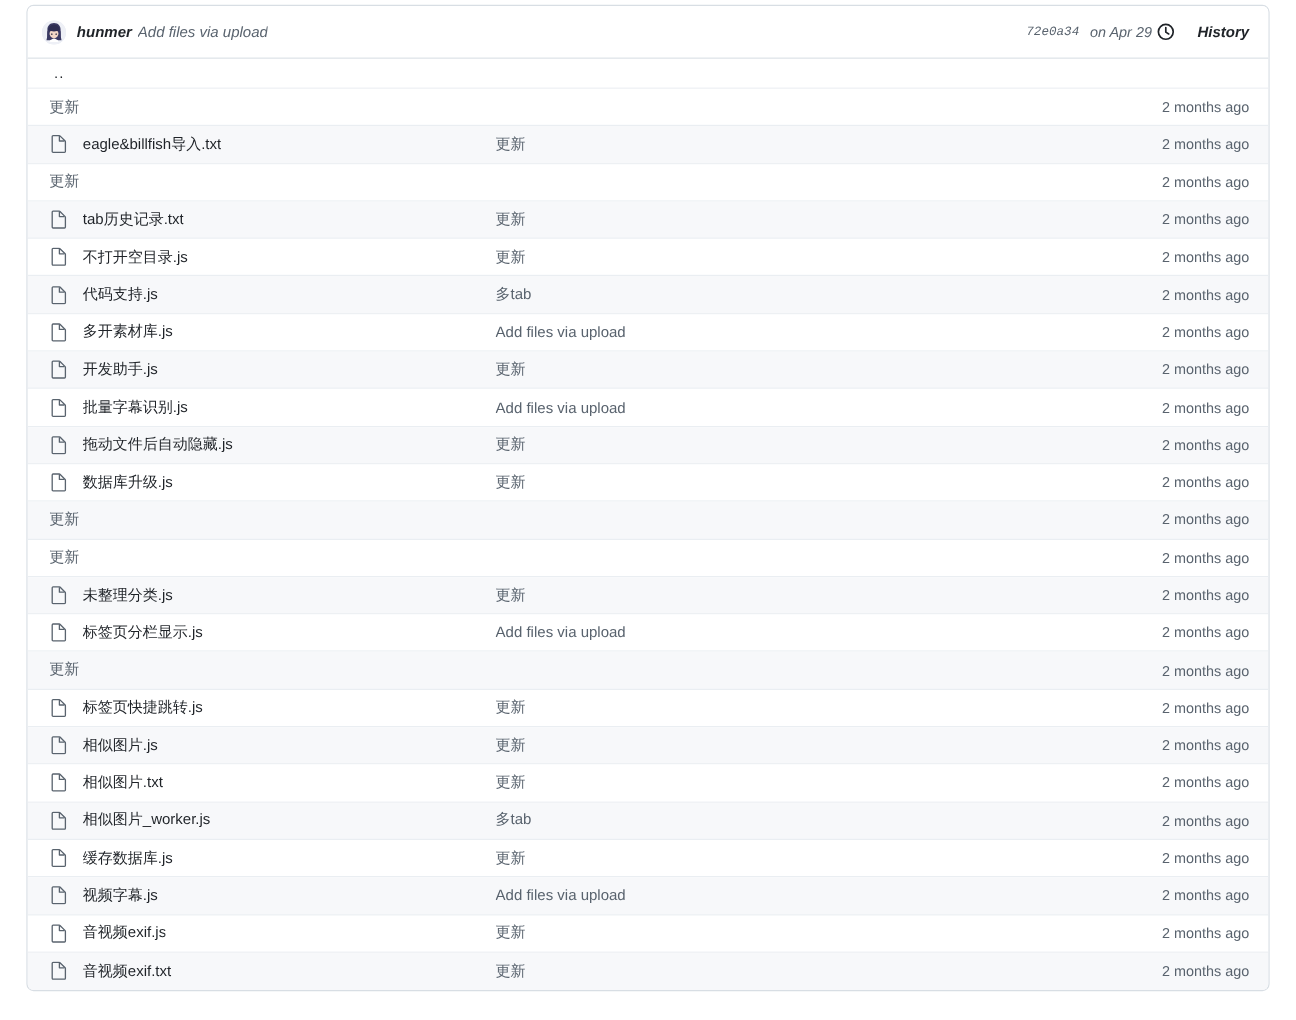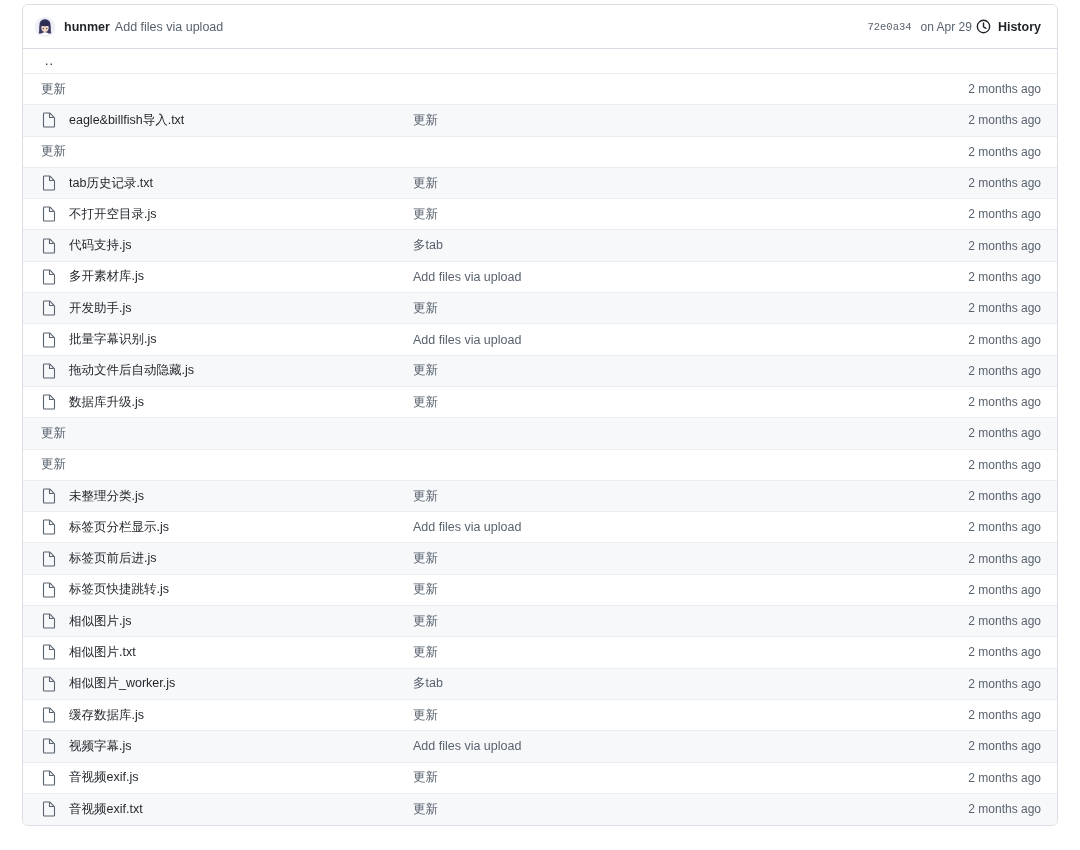"hunmer" .commit-header { font-style: none -> italic }
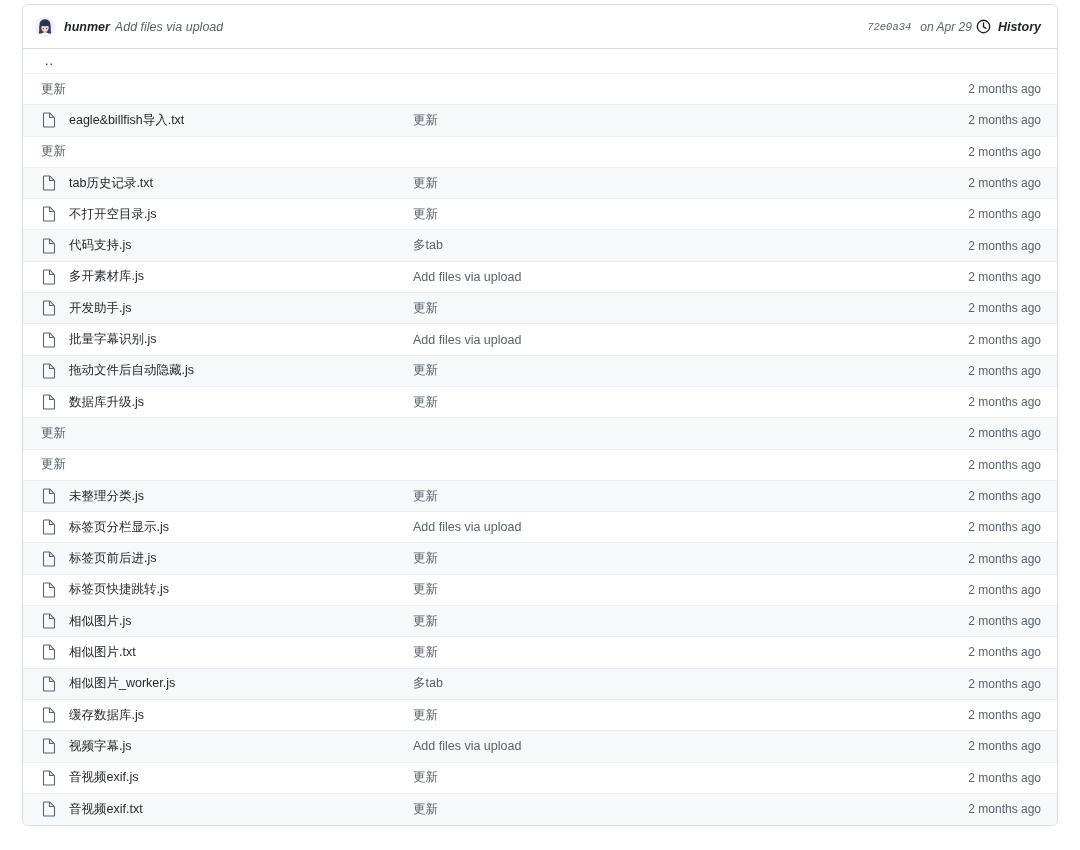"History" .history-link { gap: 7px -> 19px }
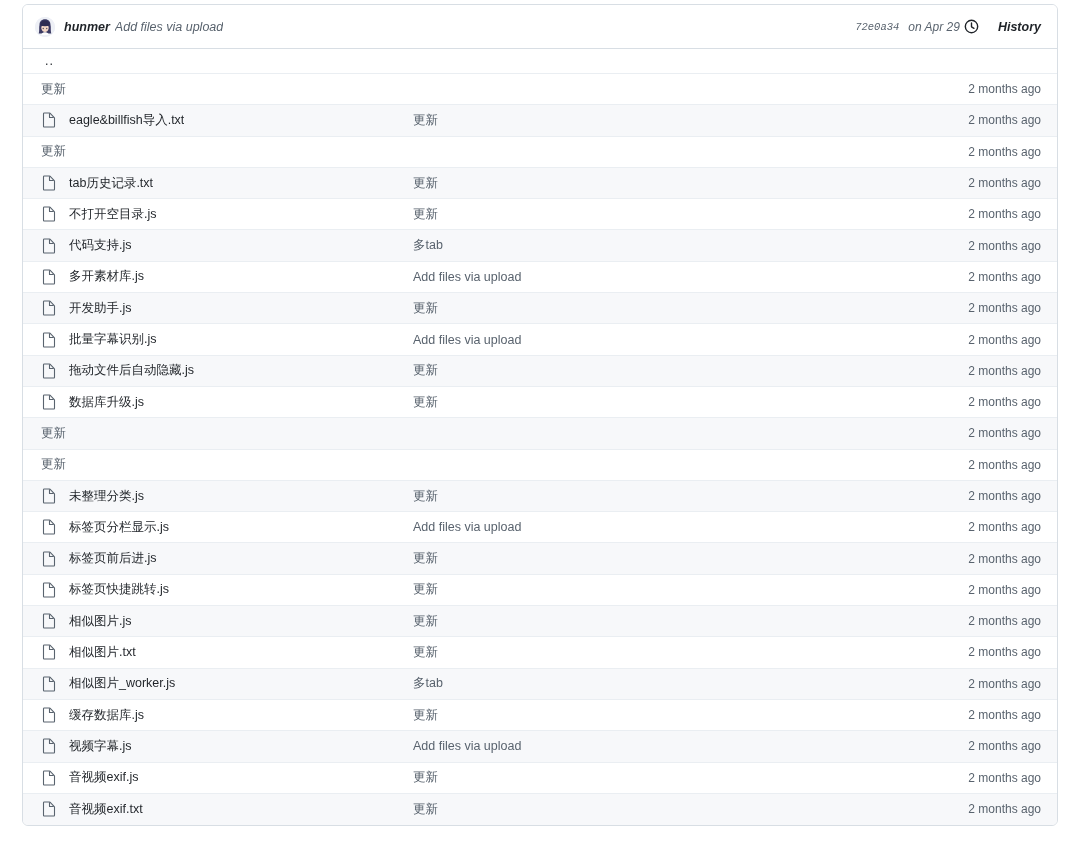"标签页前后进.js" div.cell-name { html: <div> <span> <svg> <path></path> <path></path> </svg> </span> <a>标签页前后进.js</a> </div> -> none }
